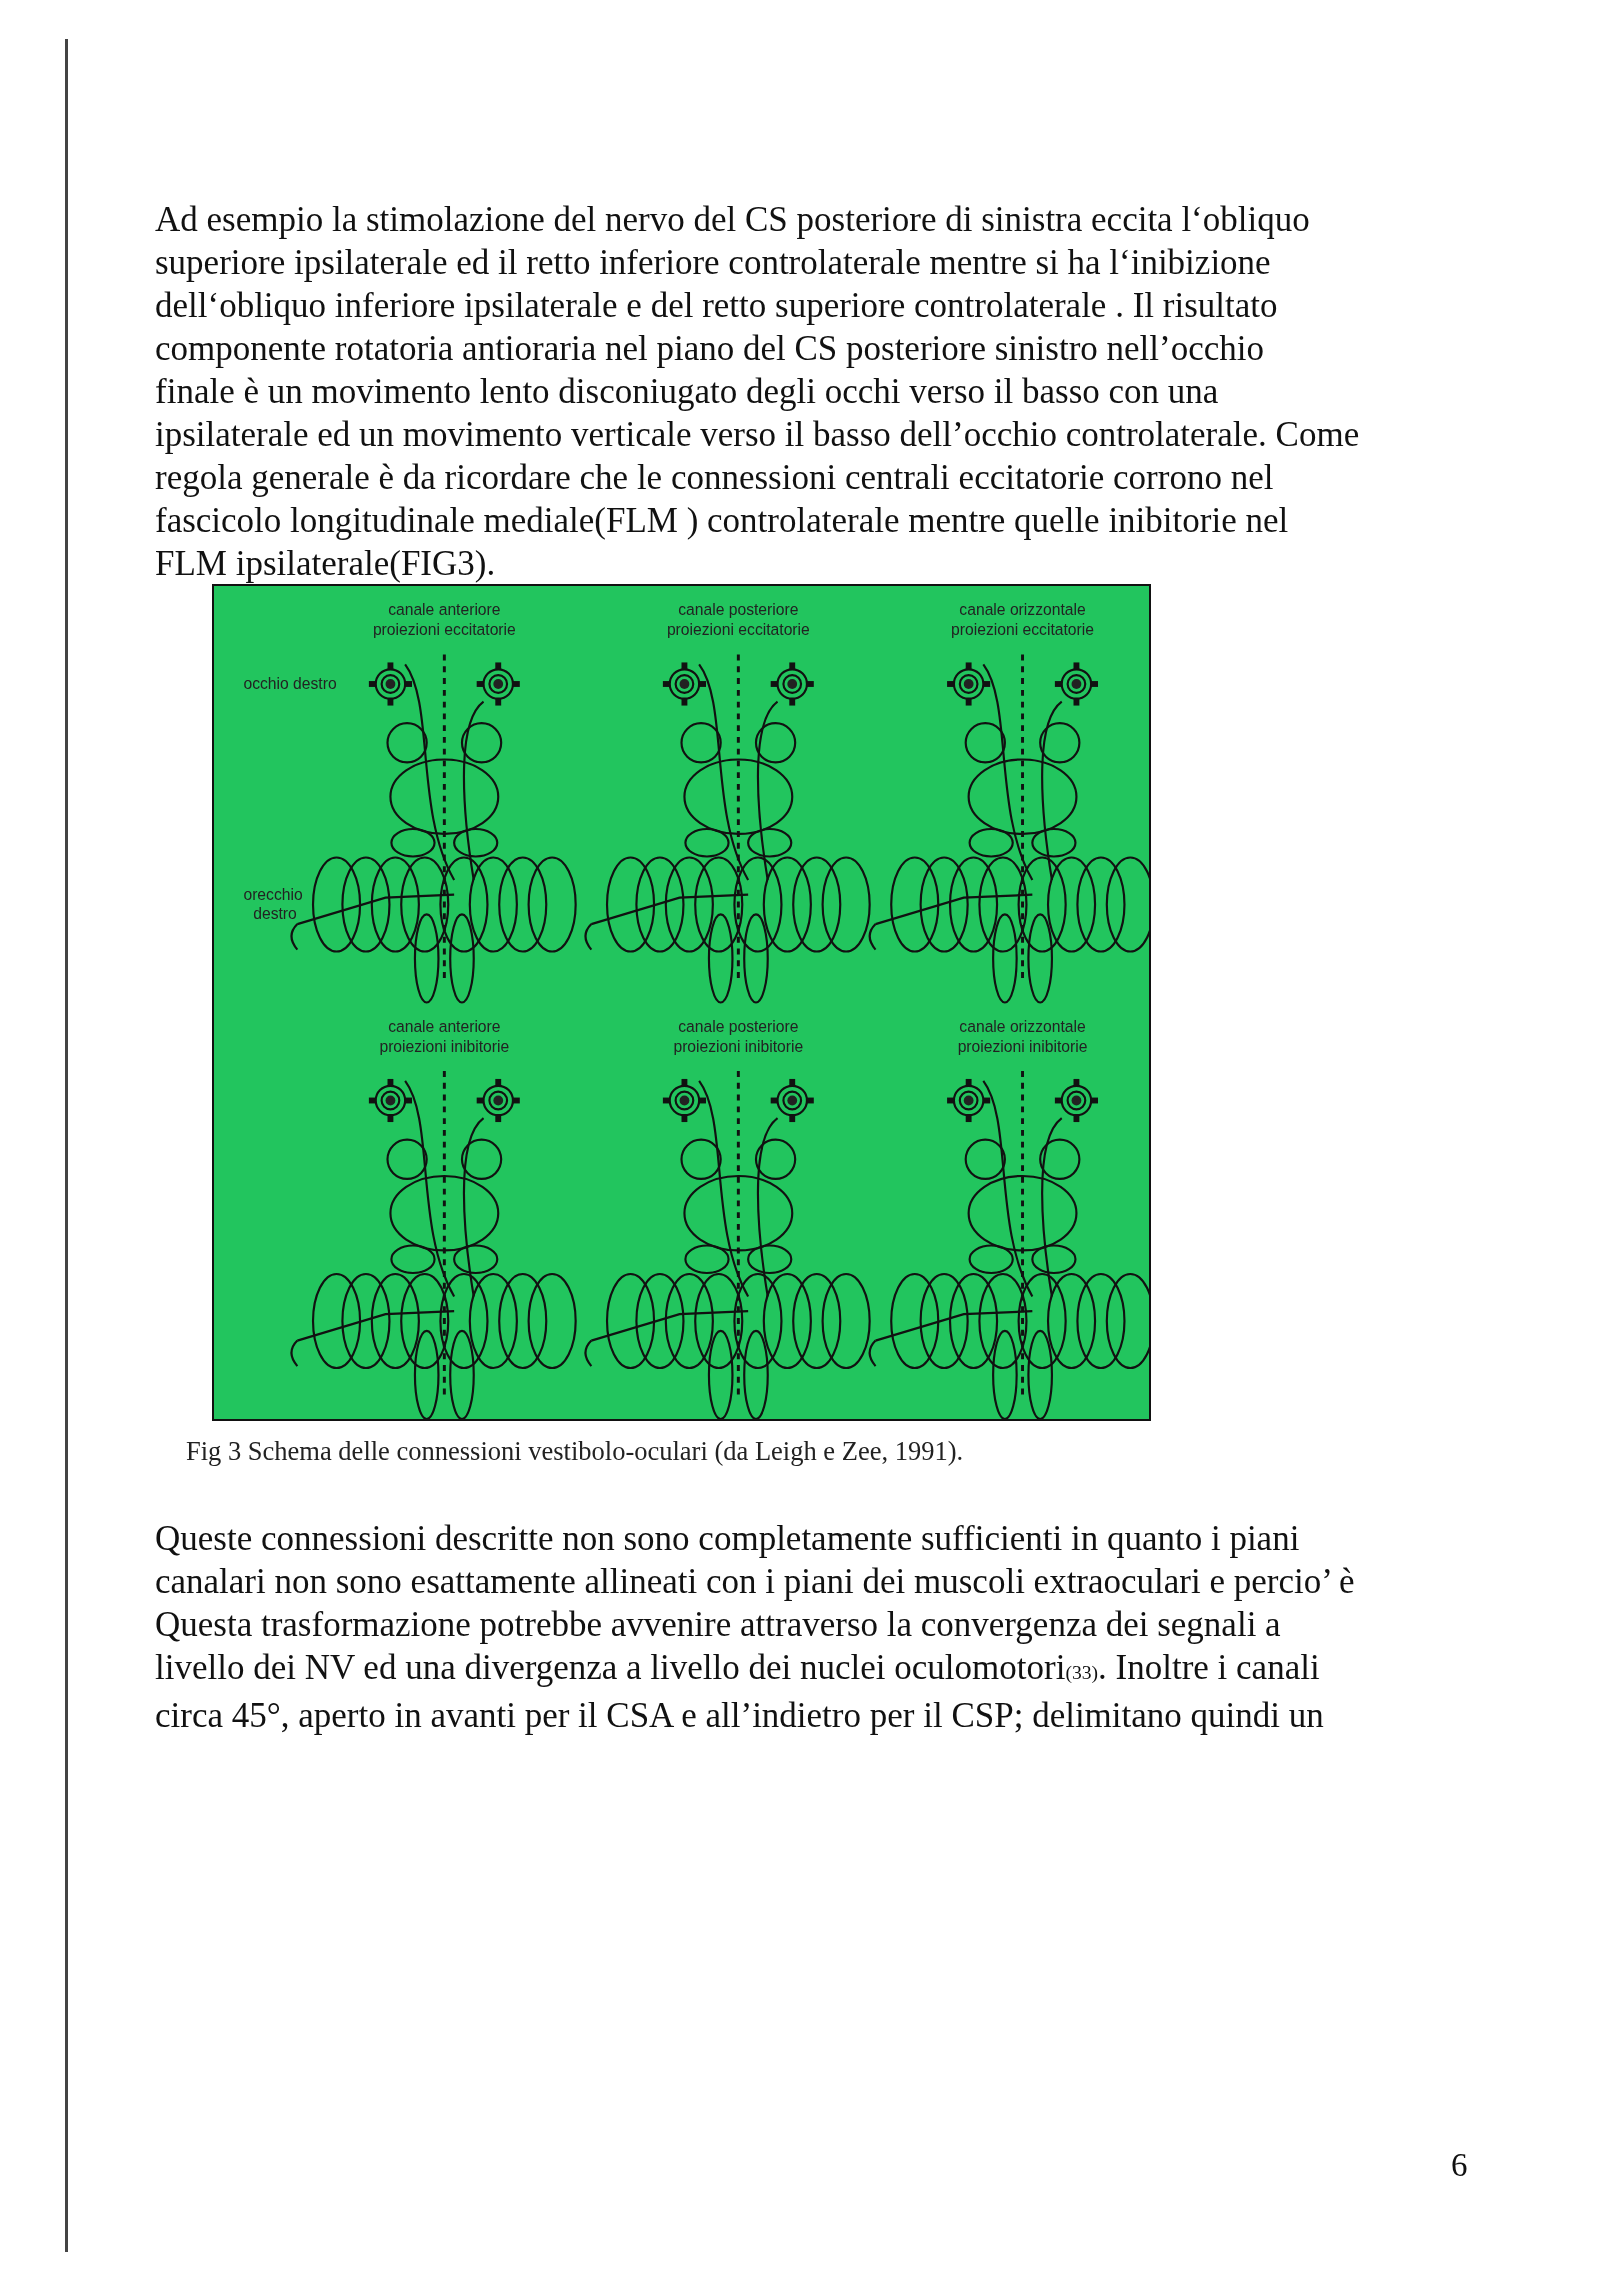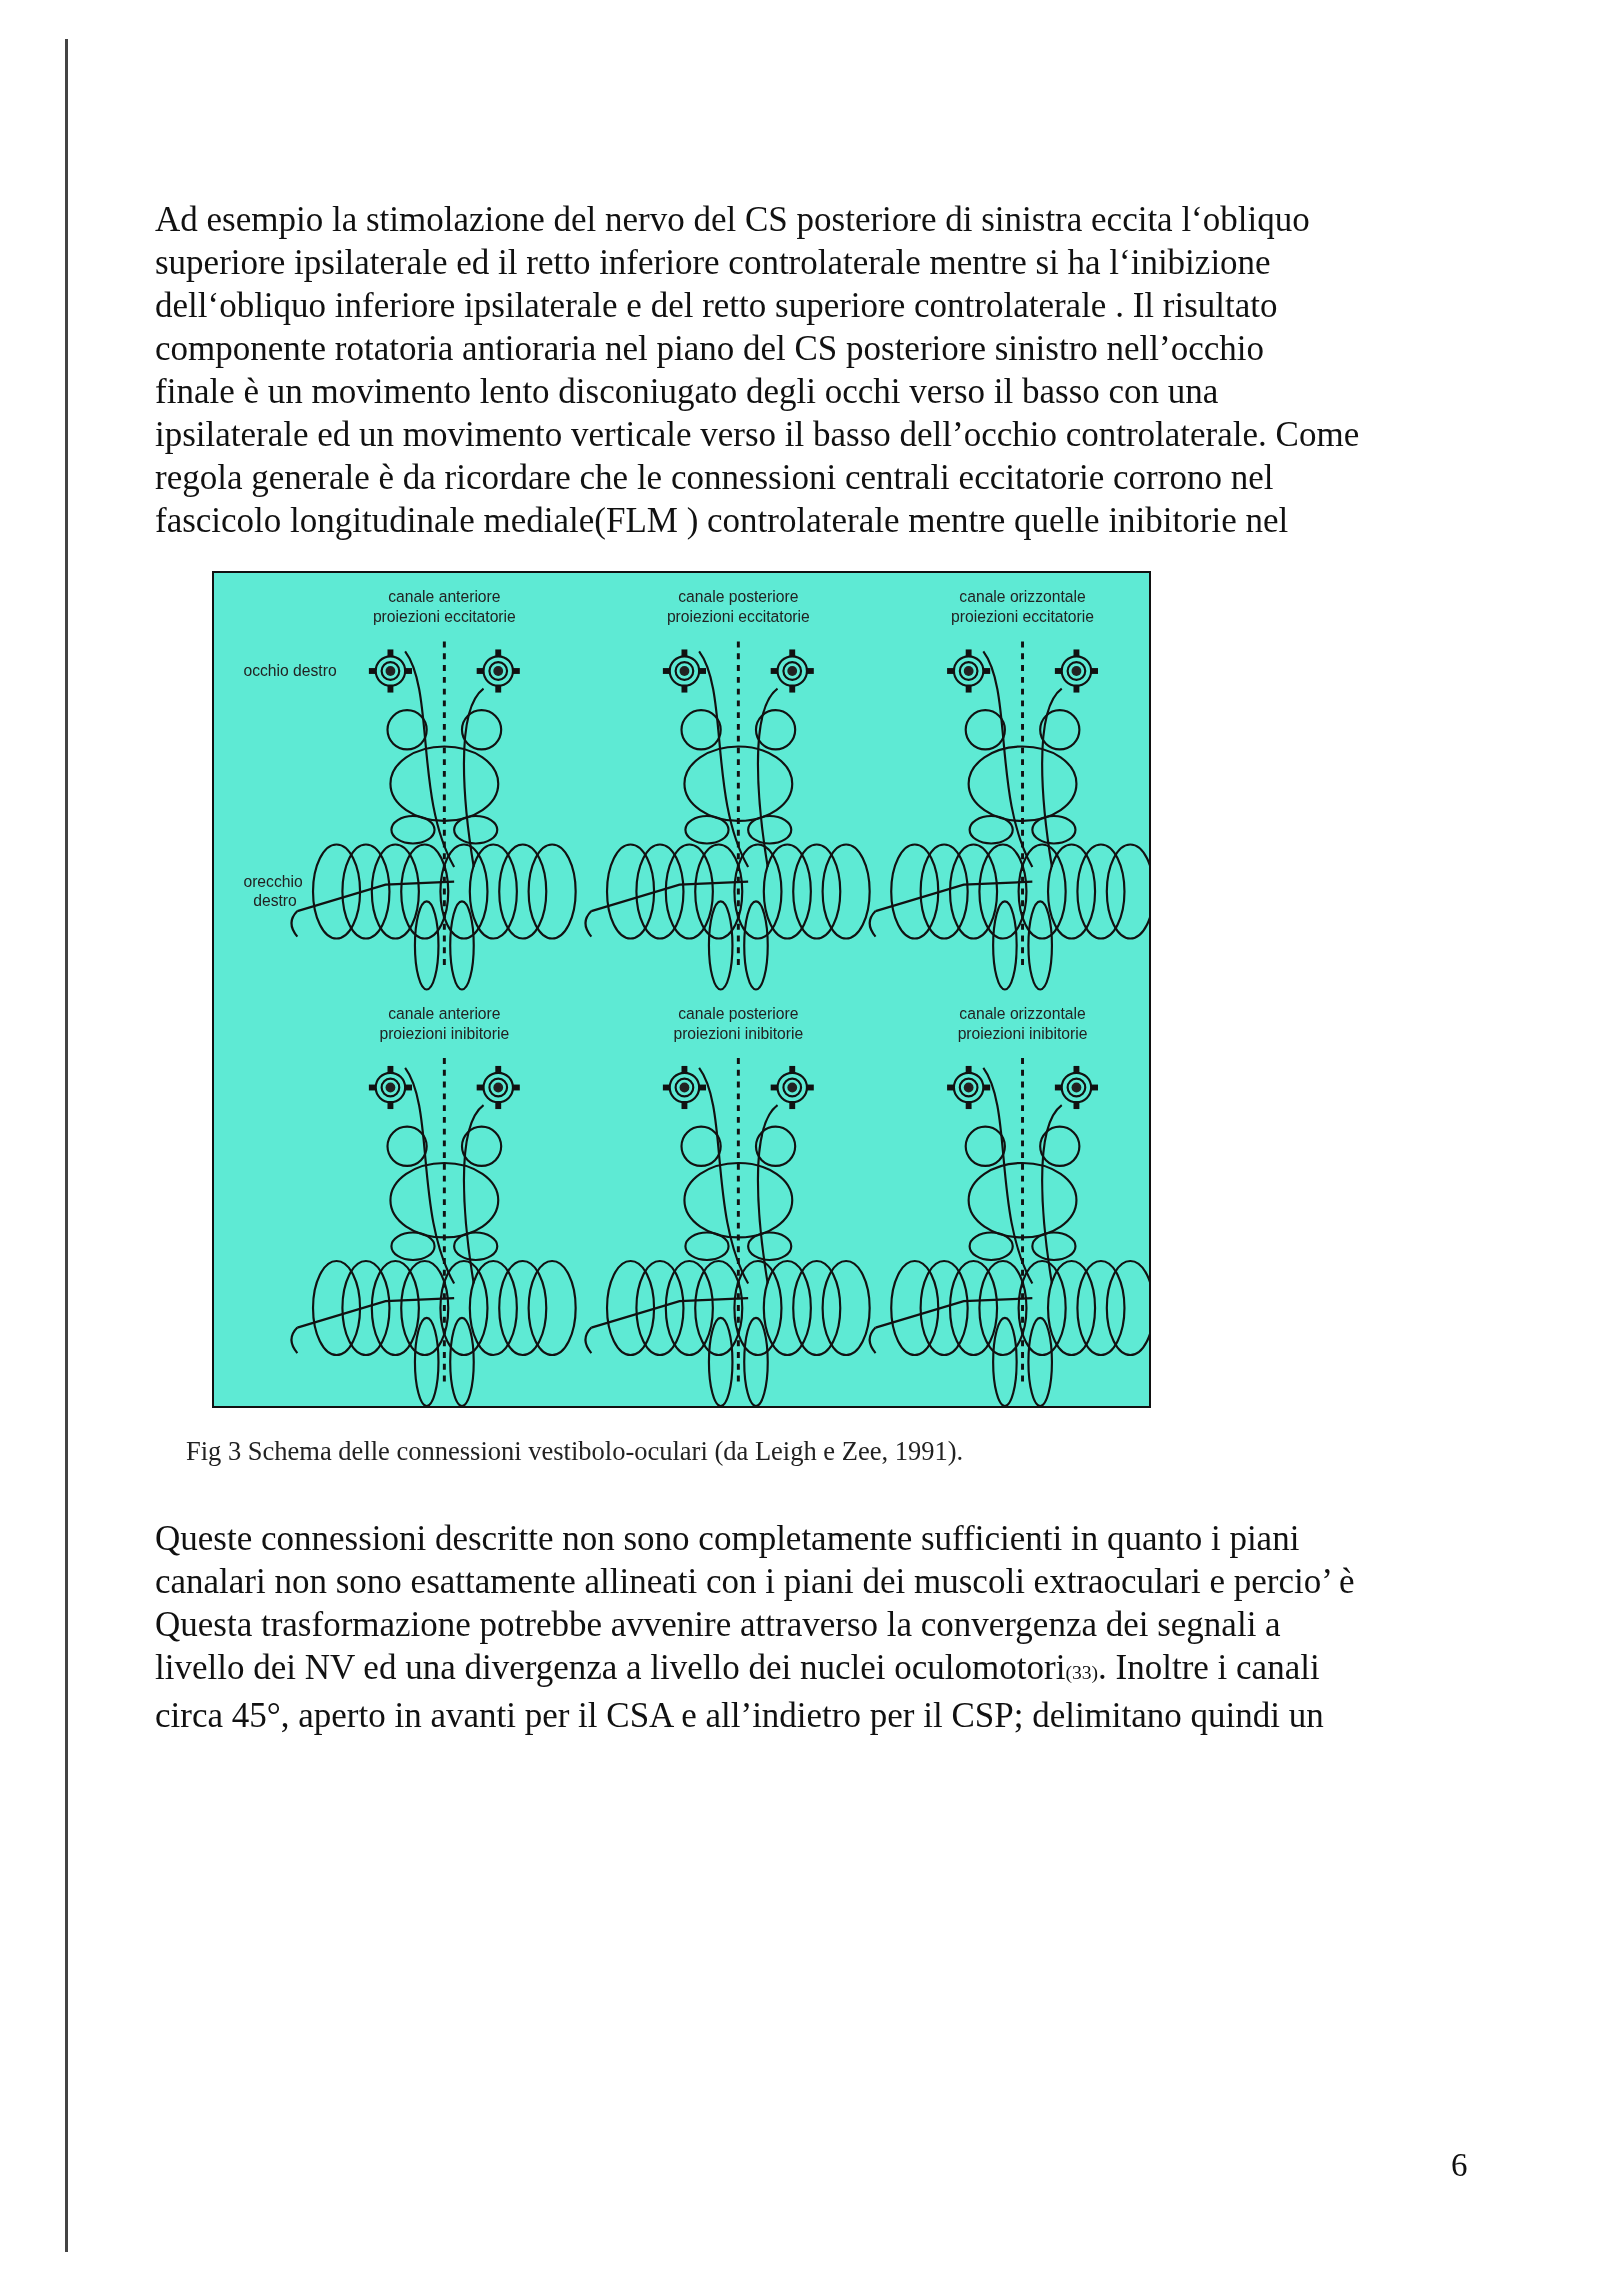"FLM ipsilaterale(FIG3)." span.ln { html: none -> <span>FLM ipsilaterale(FIG3).</span> }
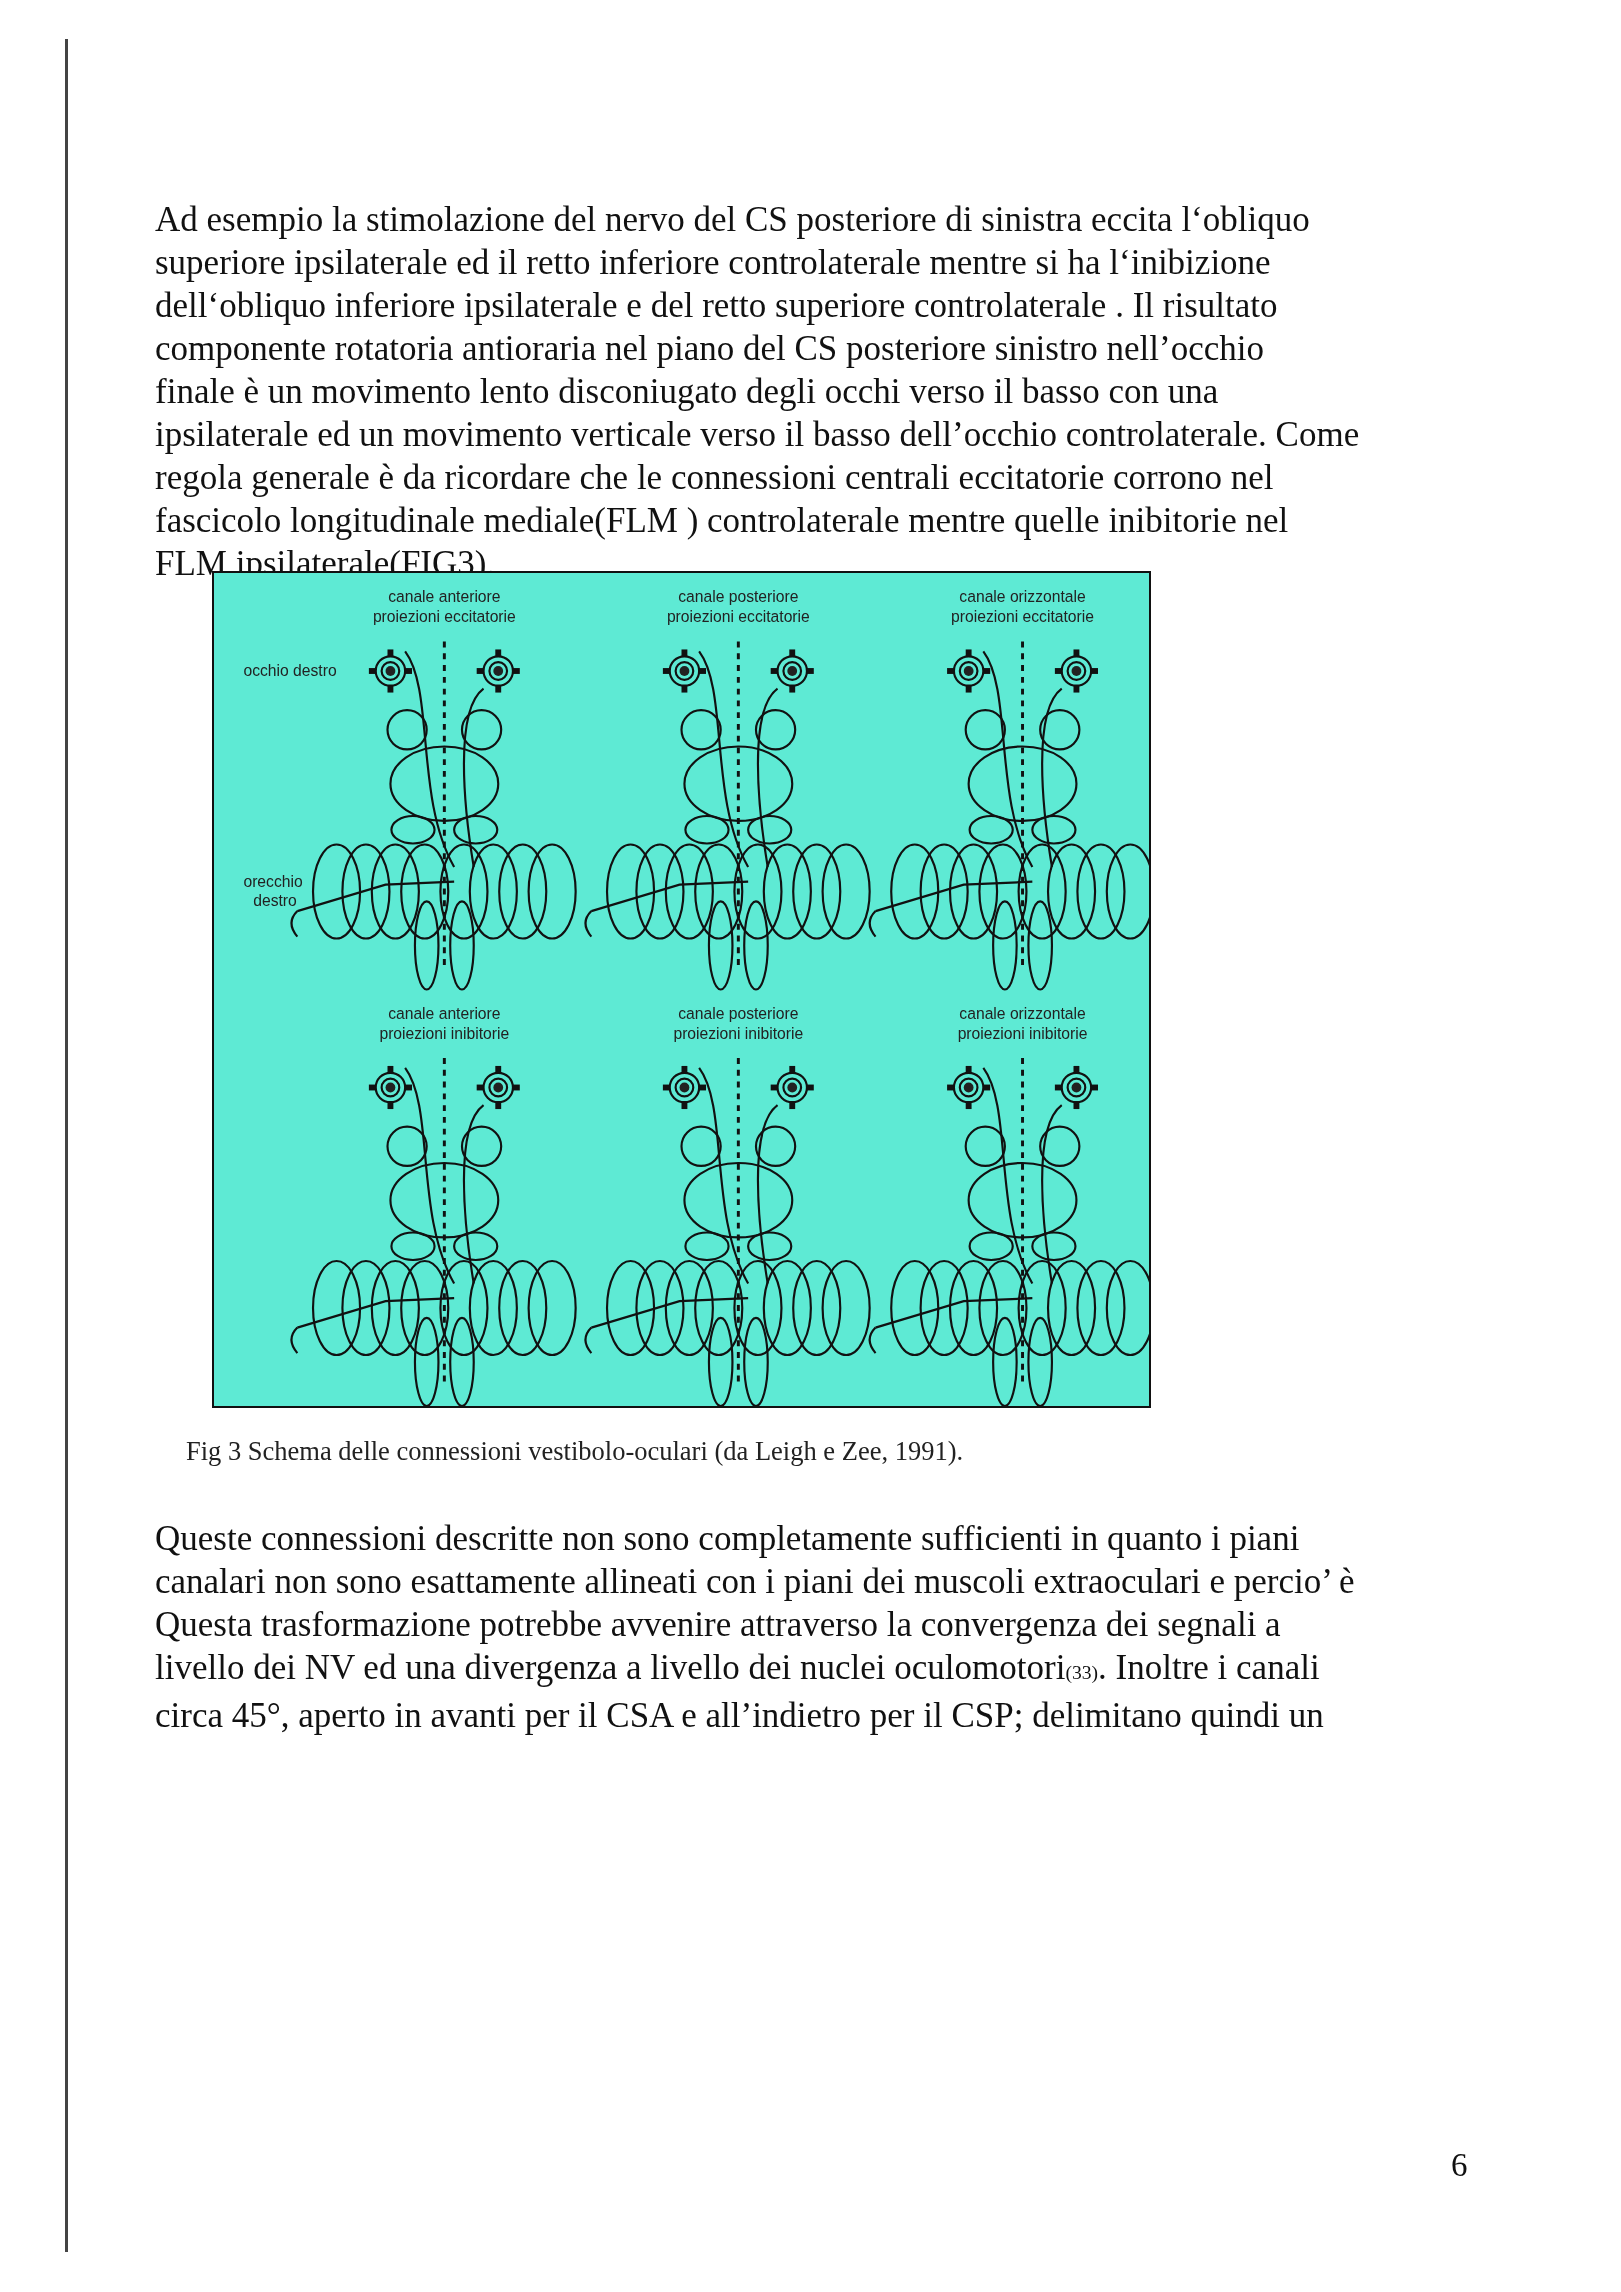"canale anteriore" .figure-frame { background: #5eead4 -> #22c55e; top: 571px -> 584px }
